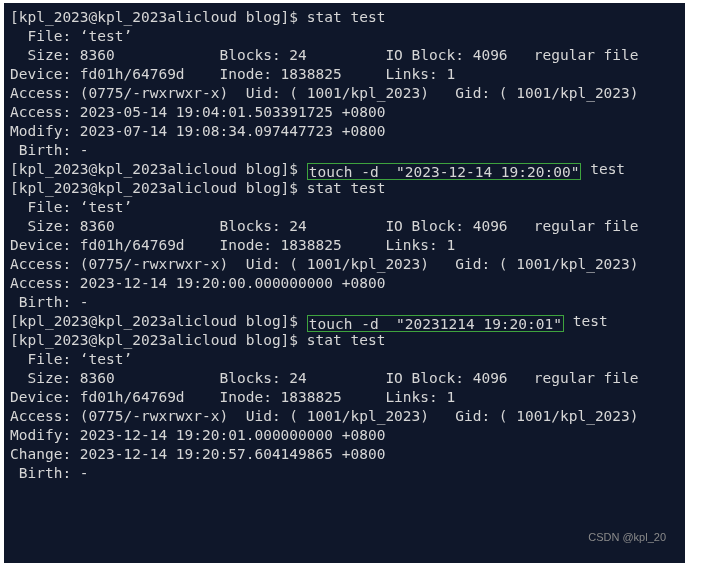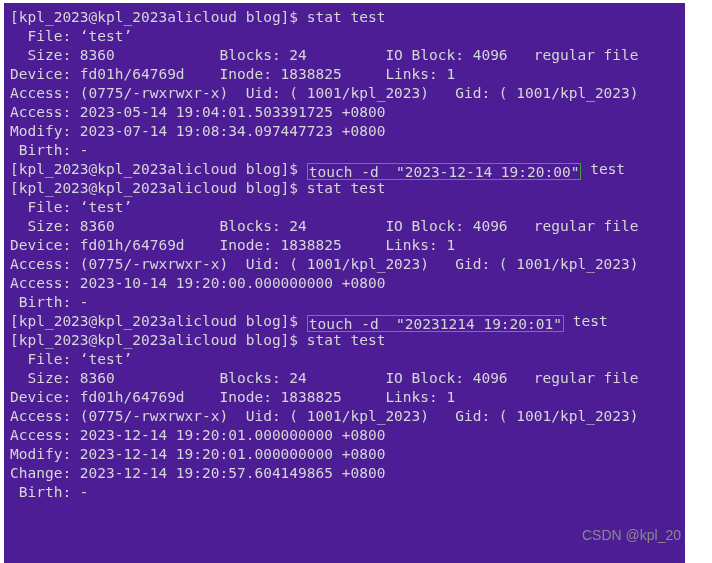"[kpl_2023@kpl_2023alicloud blog]$ stat" #terminal { background: #4c1d95 -> #0f172a }
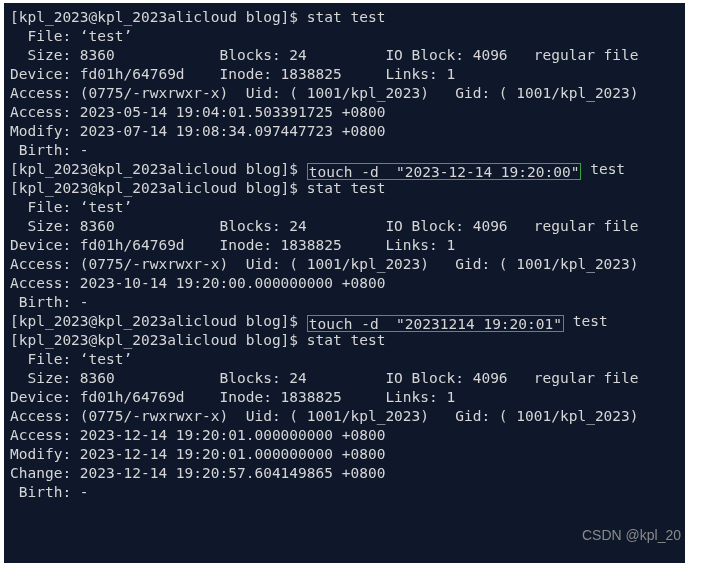"Access: 2023-10-14 19:20:00.000000000" span.seg { text: 2023-10-14 -> 2023-12-14 }
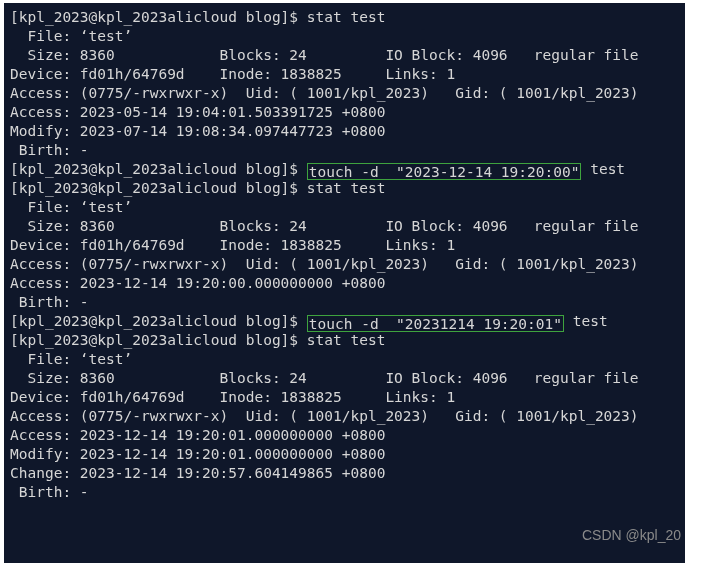"Access: 2023-12-14 19:20:01.000000000" div.line { html: <div><span>Access: 2023-12-14 19:20:01.000000000 +0800</span></div> -> none }
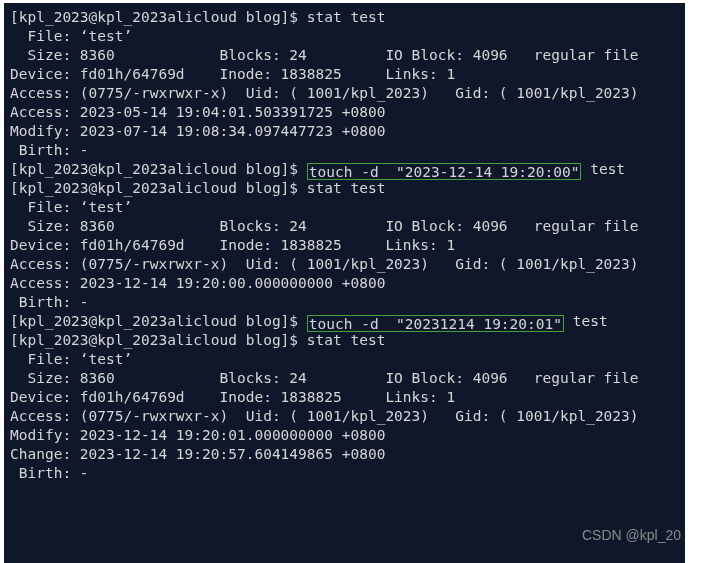"CSDN @kpl_20" #watermark { font-size: 14px -> 11px; right: 4px -> 19px }
